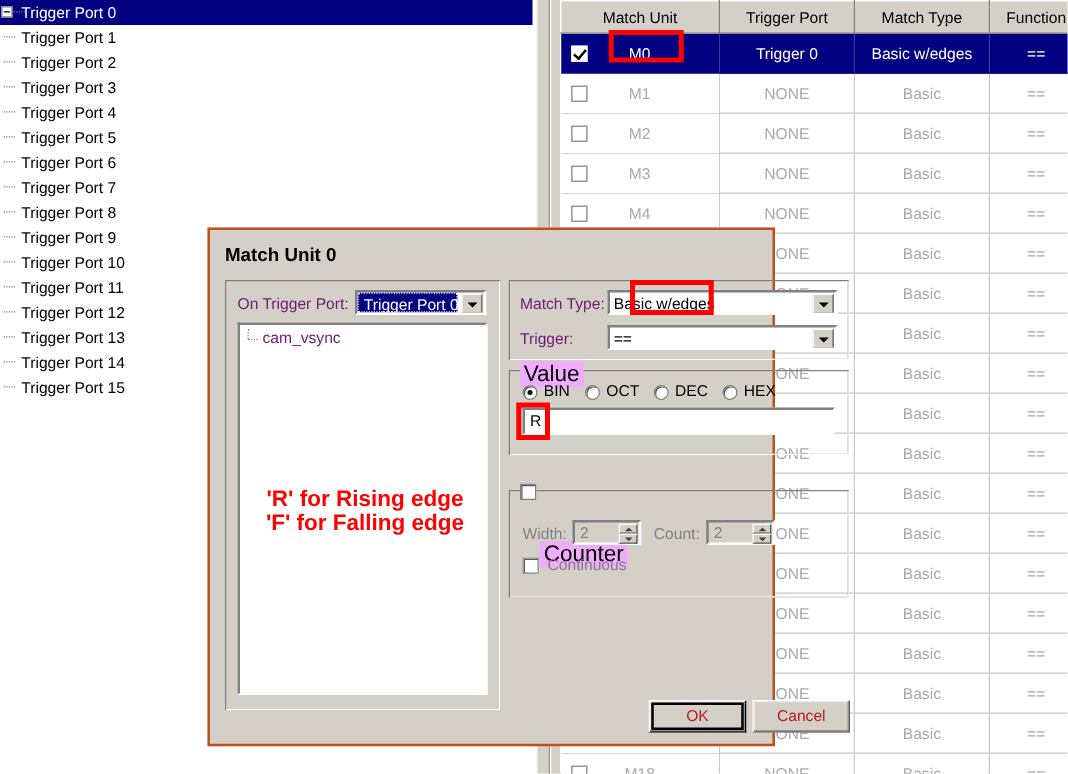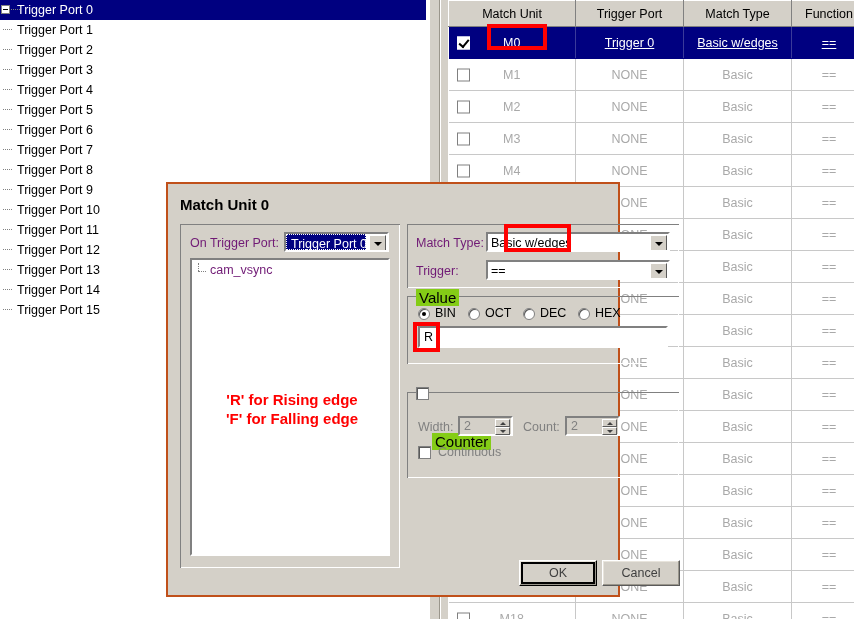"M0" table.grid tr.sel td { text-decoration: underline -> none }
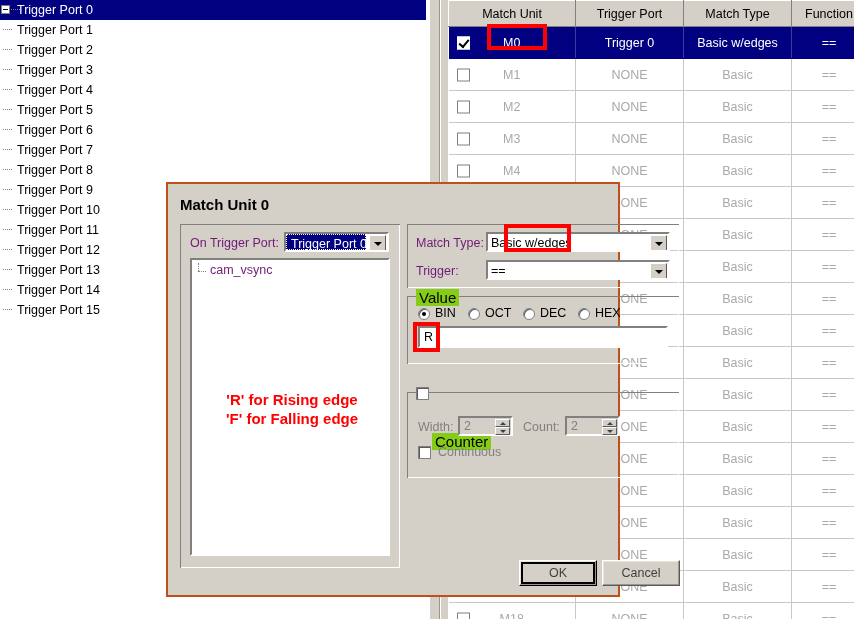"Value" .gb-legend { background: #84cc16 -> #f0abfc; font-size: 15px -> 18px }
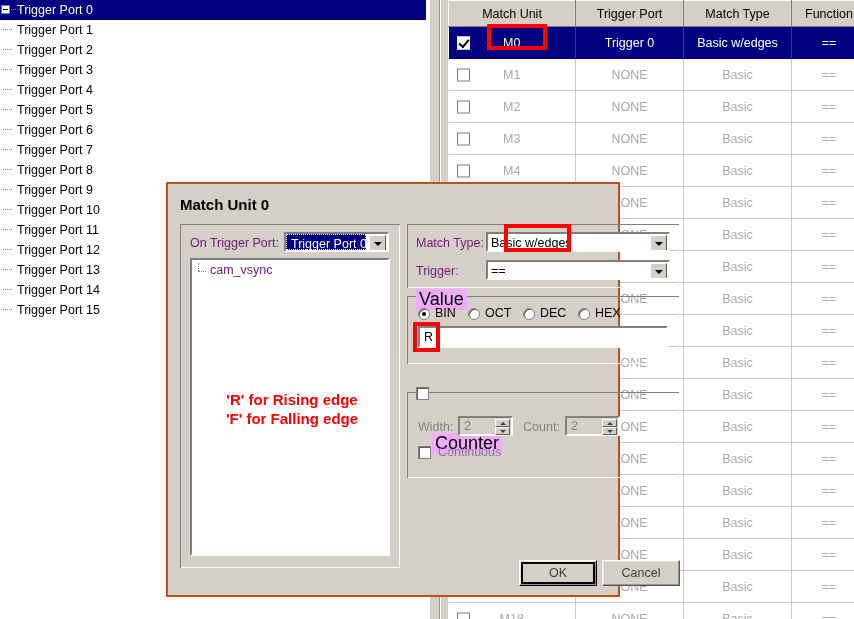"'R' for Rising edge" .redtext { font-size: 15px -> 18px }
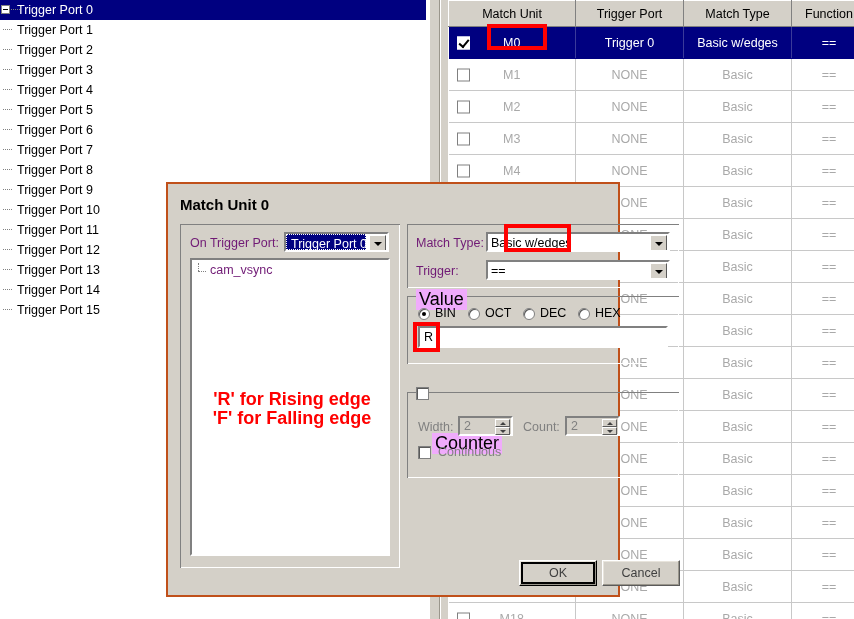"OK" .btn { color: #404040 -> #b91c1c }
